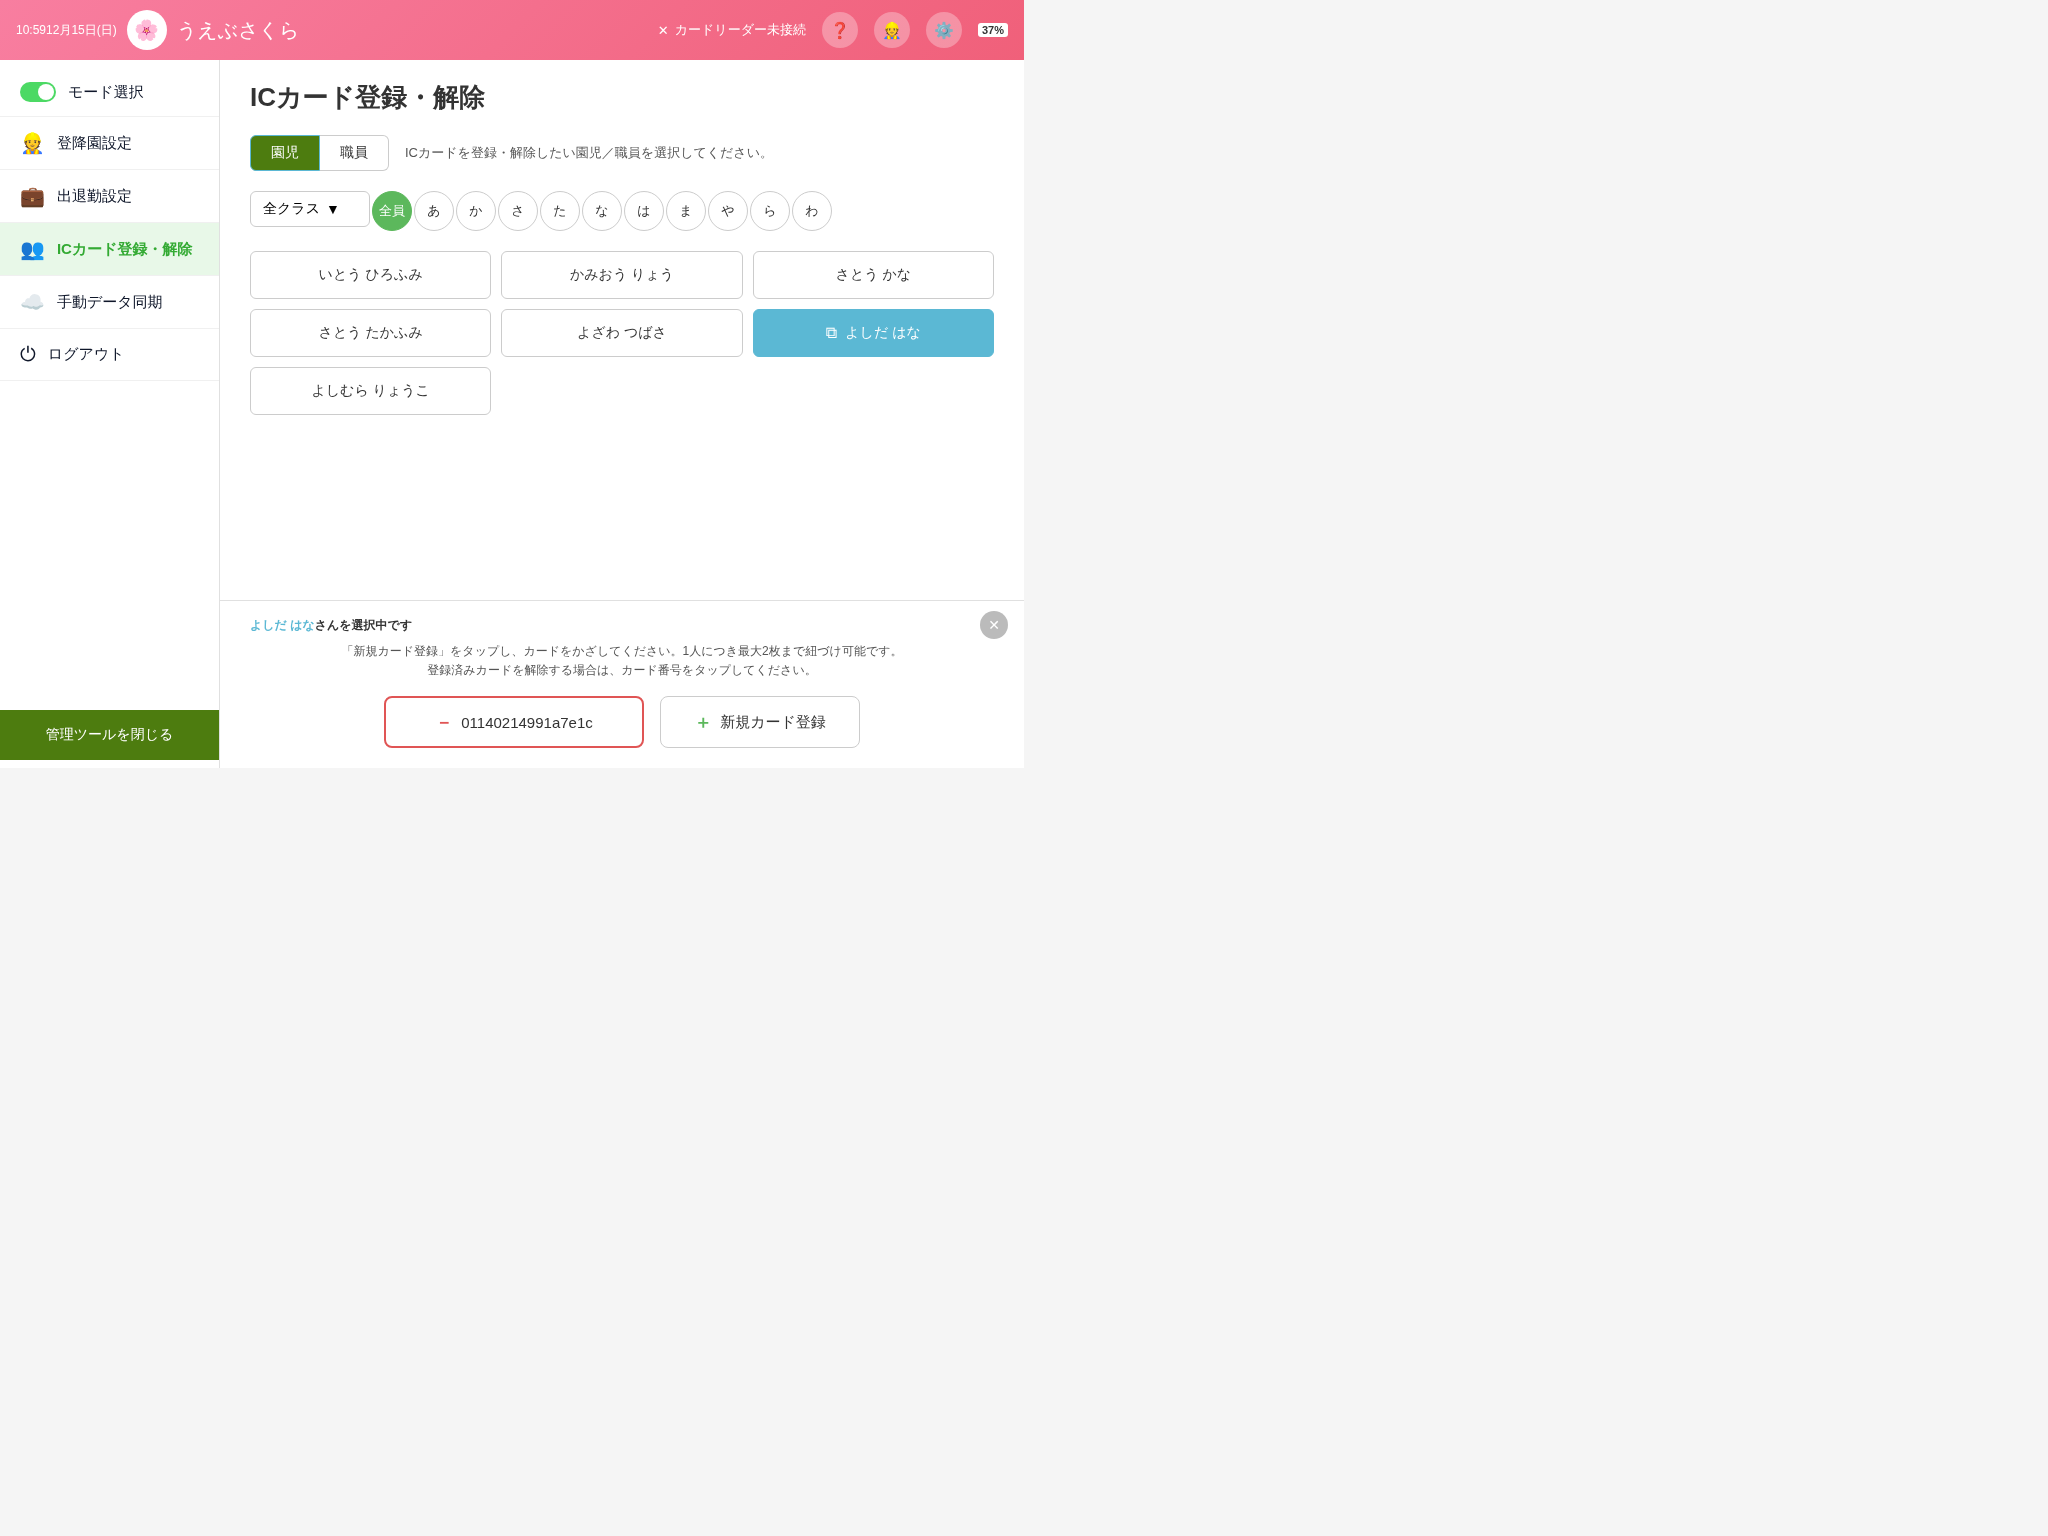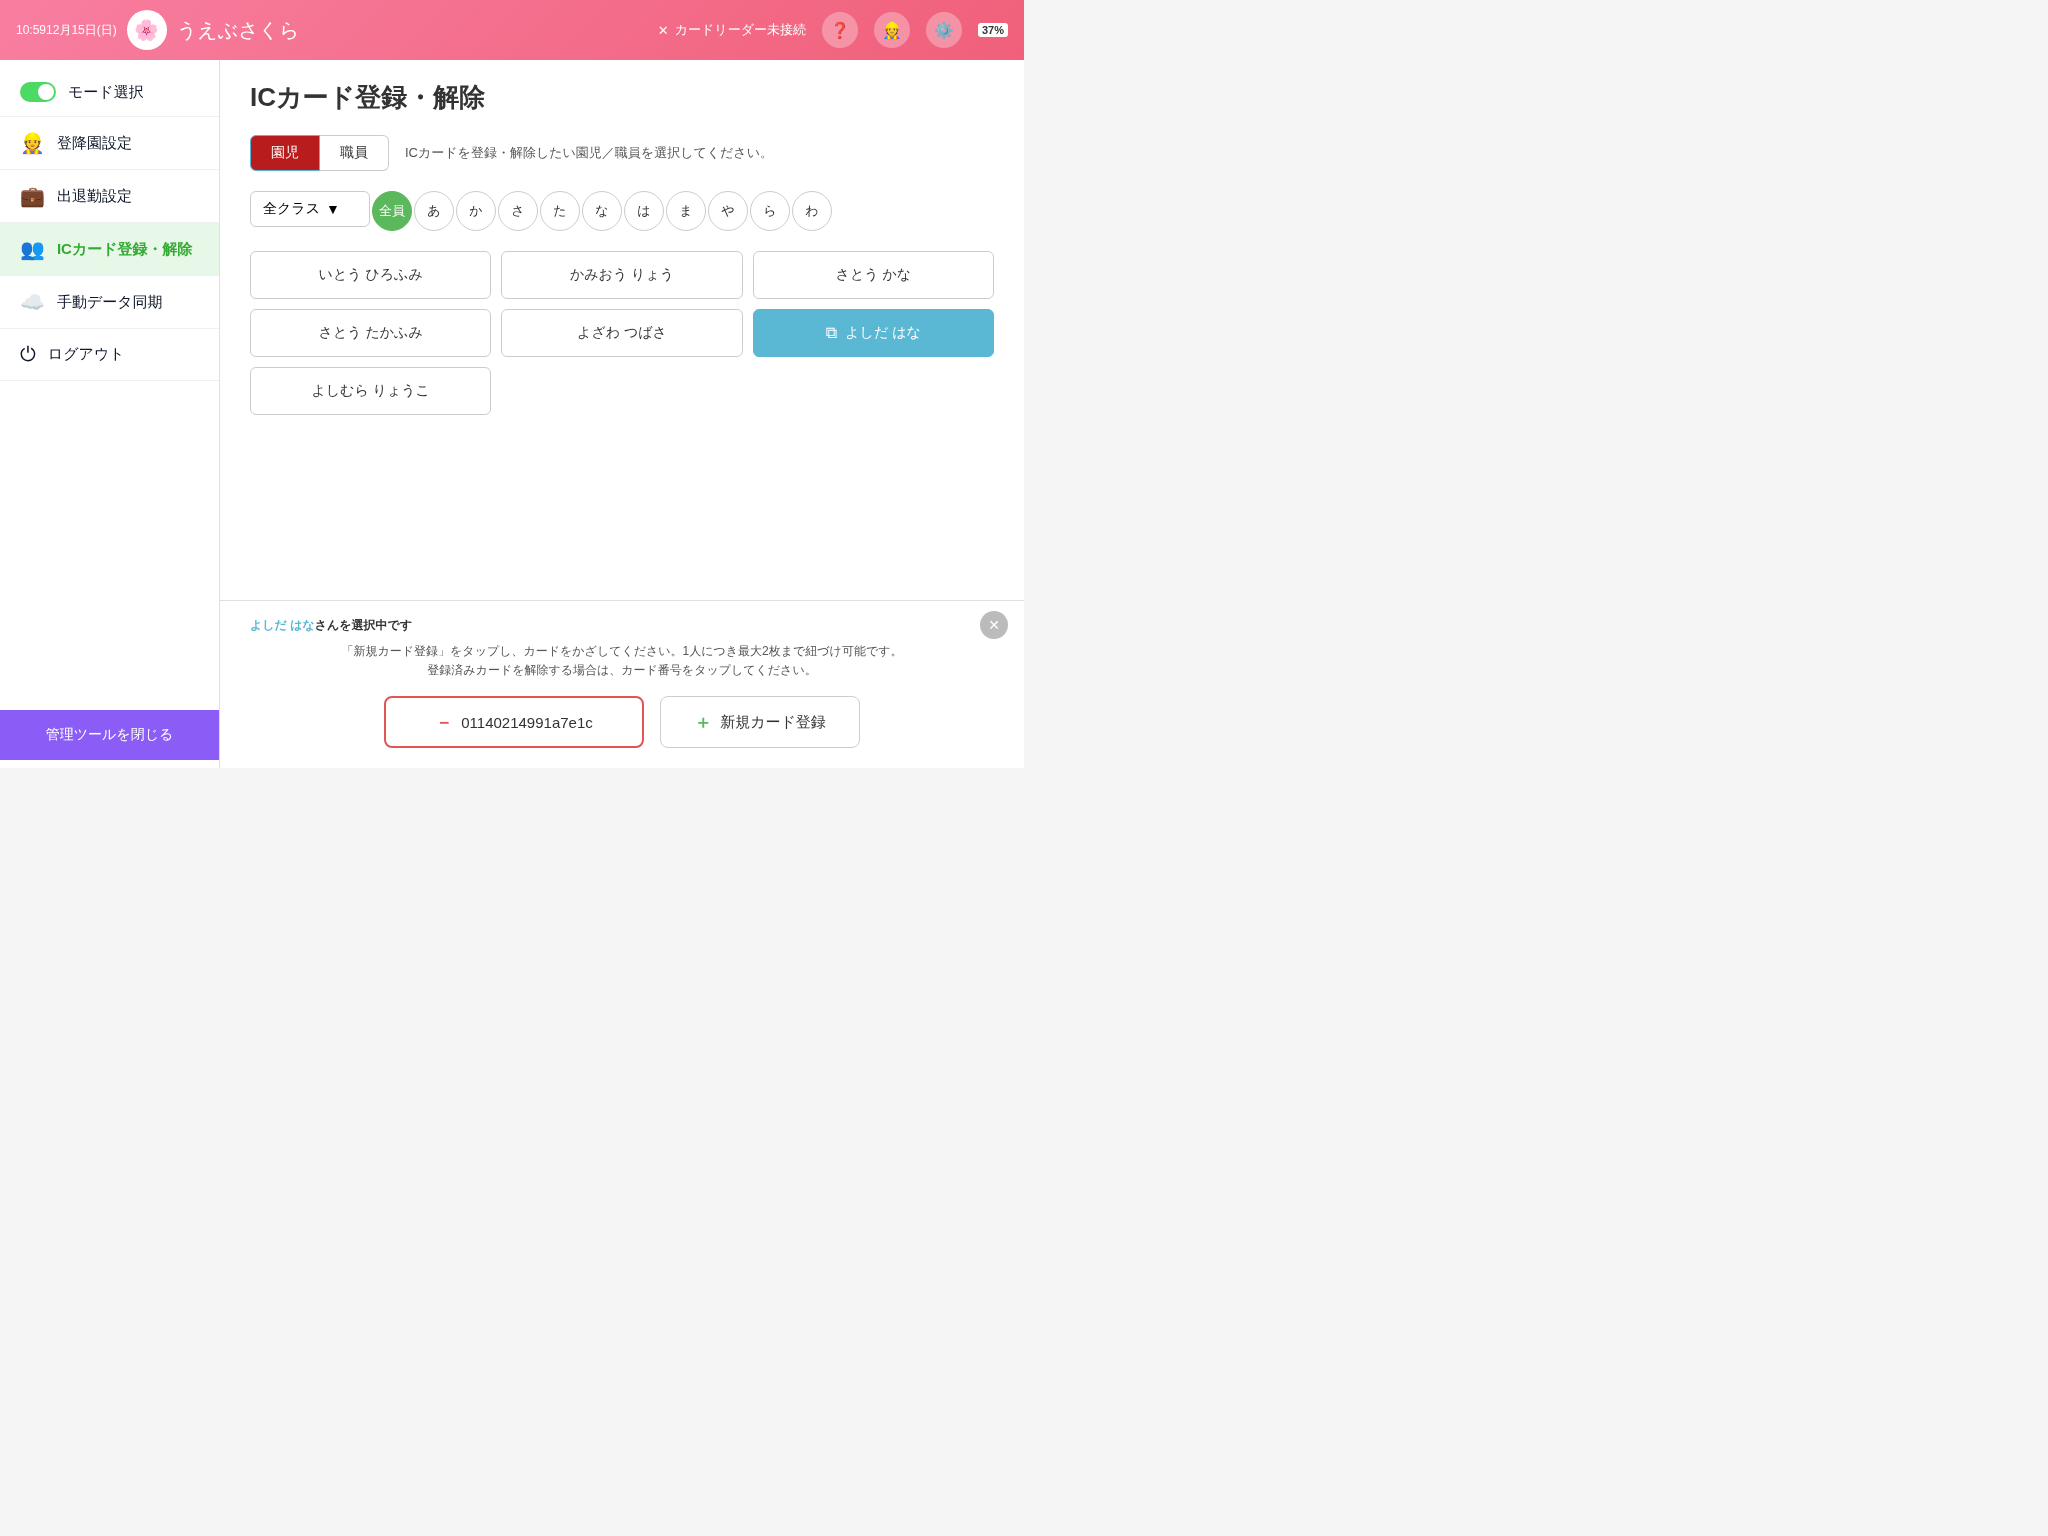"園児" .tab-btn.active { background: #b91c1c -> #4d7c0f }
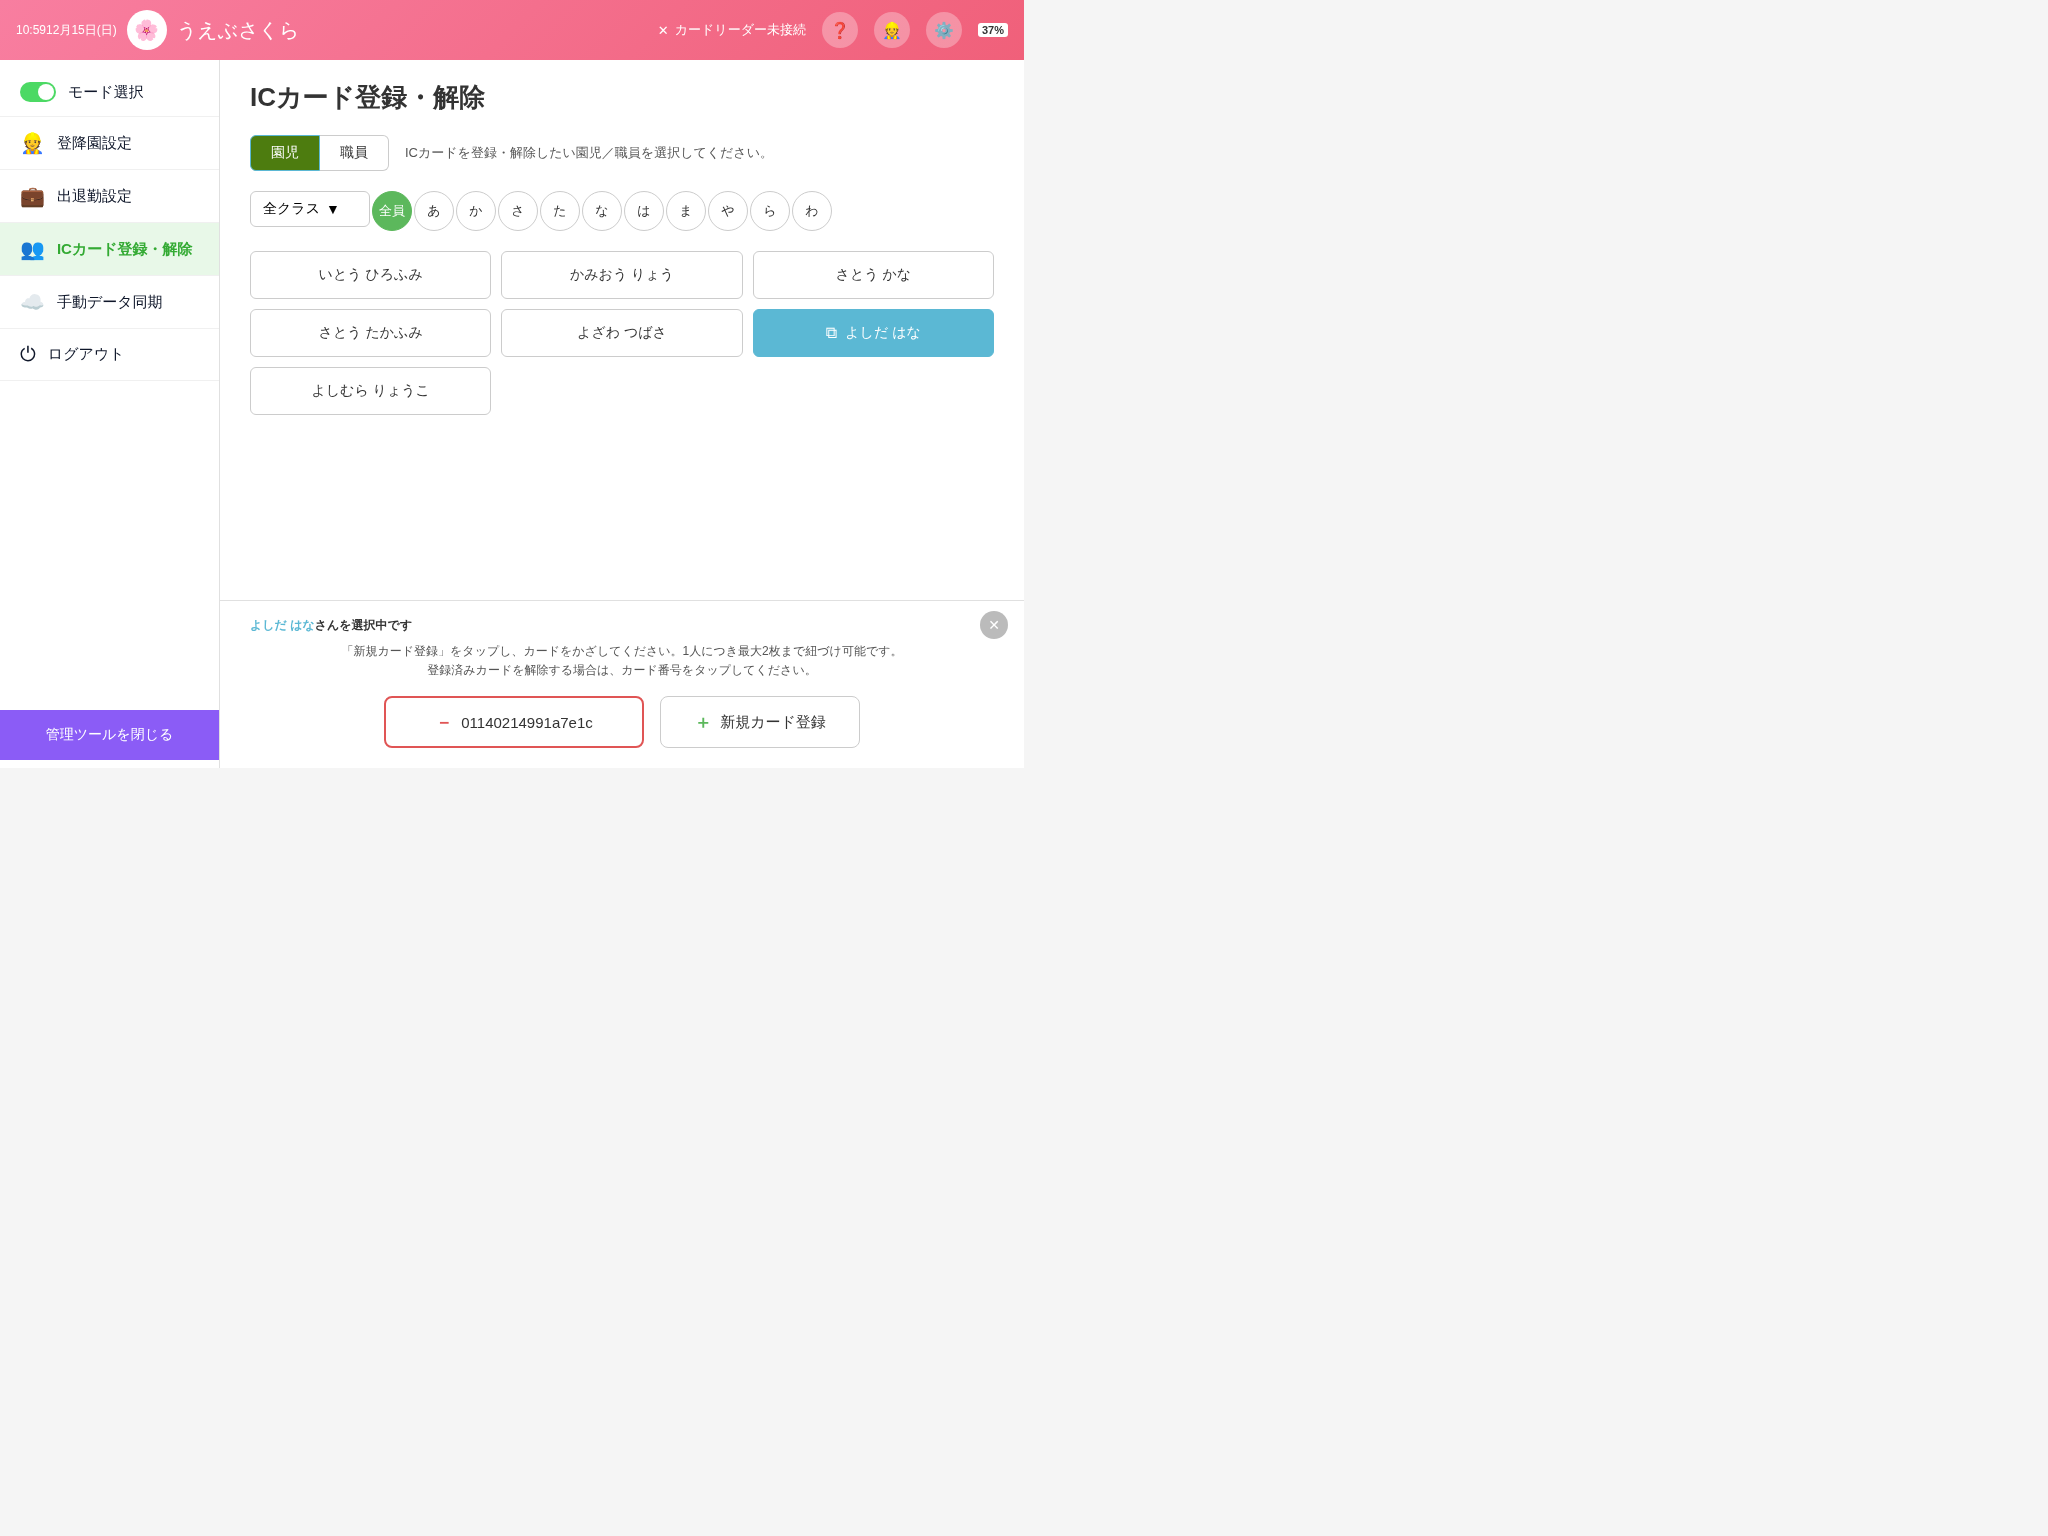"管理ツールを閉じる" .sidebar-footer { background: #8b5cf6 -> #4d7c0f }
